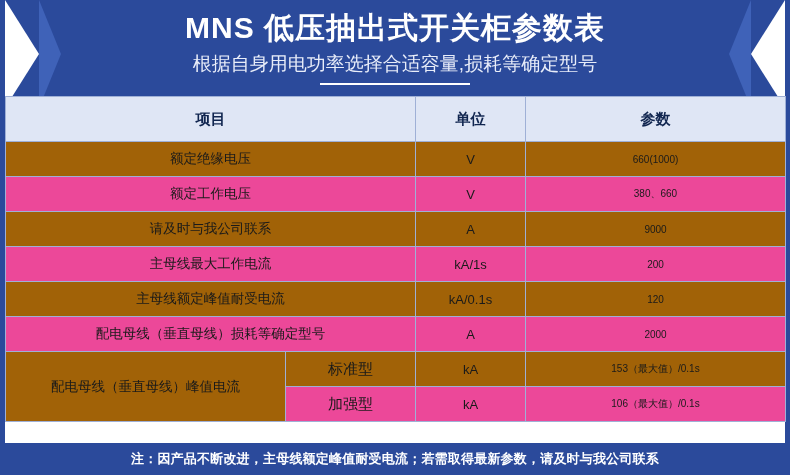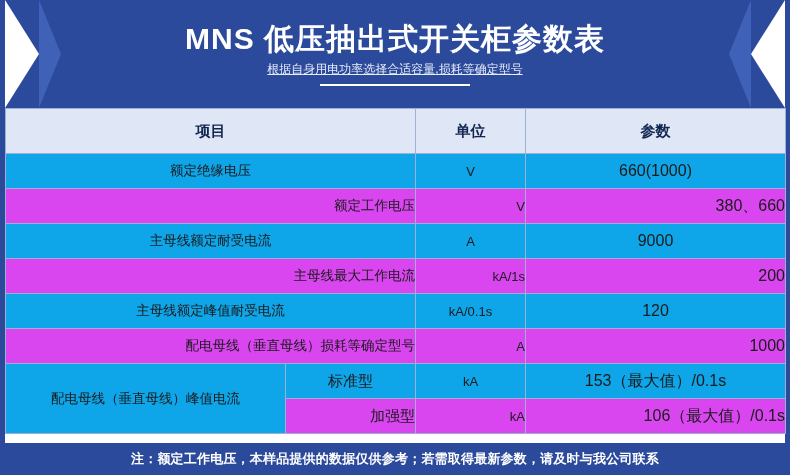"MNS 低压抽出式开关柜参数表" .header { height: 108px -> 96px }
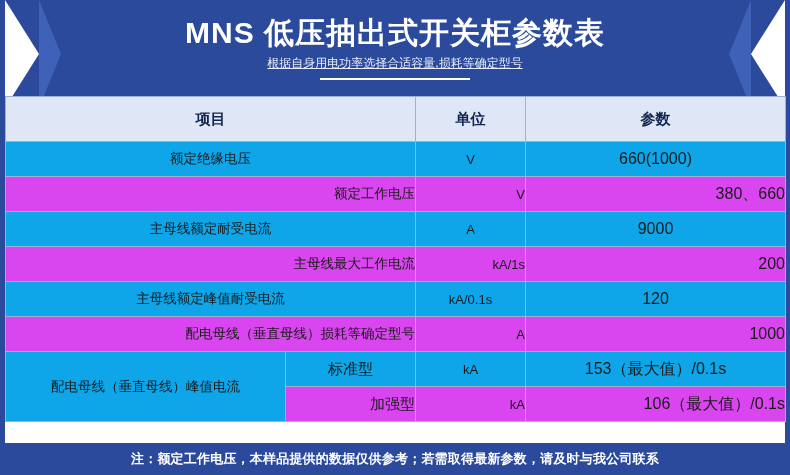"根据自身用电功率选择合适容量,损耗等确定型号" .subtitle { font-size: 12px -> 19px; text-decoration: underline -> none }
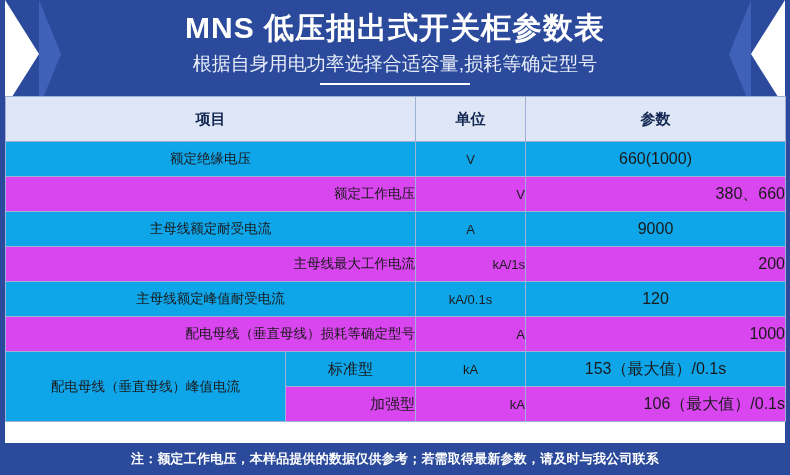"额定绝缘电压" tr.row-plain td { background: #0ea5e9 -> #a16207 }
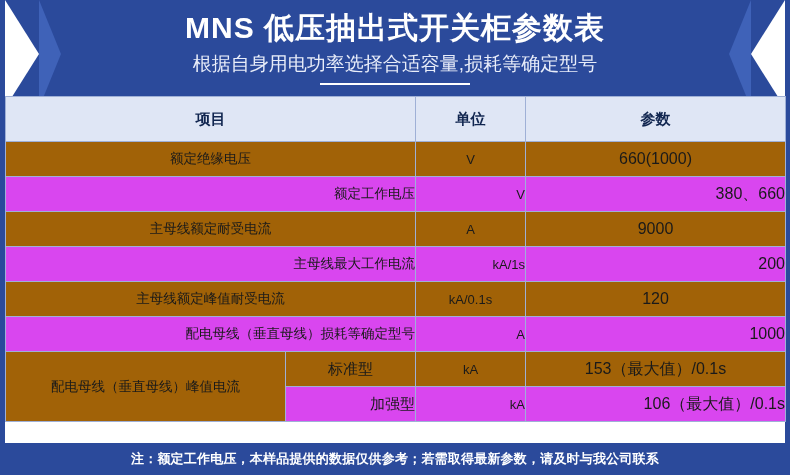"660(1000)" td.val-cell { font-size: 16px -> 10px }
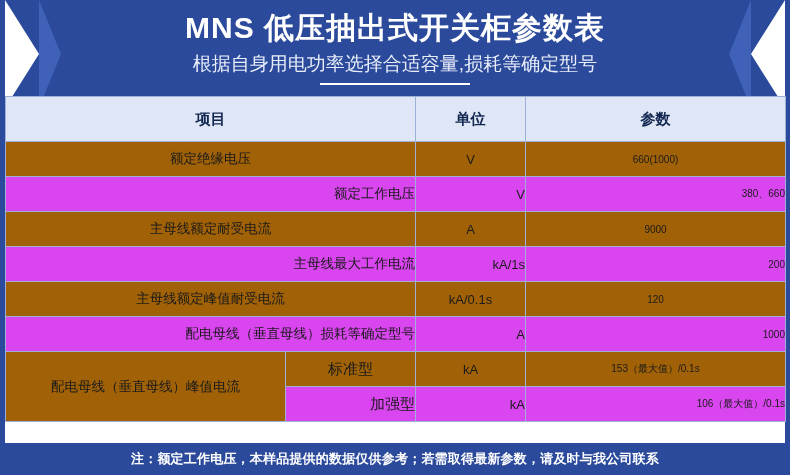"额定工作电压" tr.row-alt td { background: #d946ef -> #ec4899; text-align: right -> none }
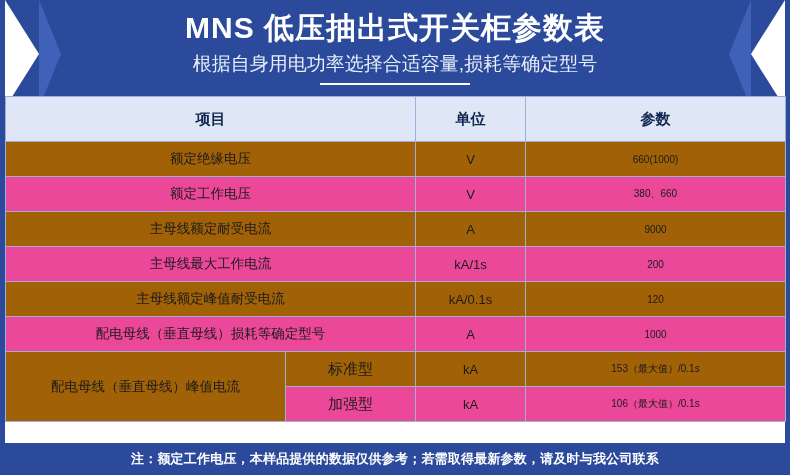"主母线额定耐受电流" td.item-cell { text: 主母线额定耐受电流 -> 请及时与我公司联系 }
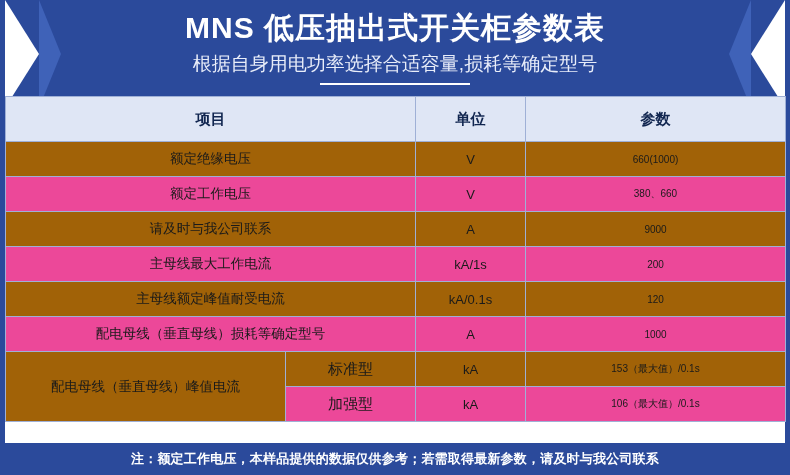"1000" td.val-cell { text: 1000 -> 2000 }
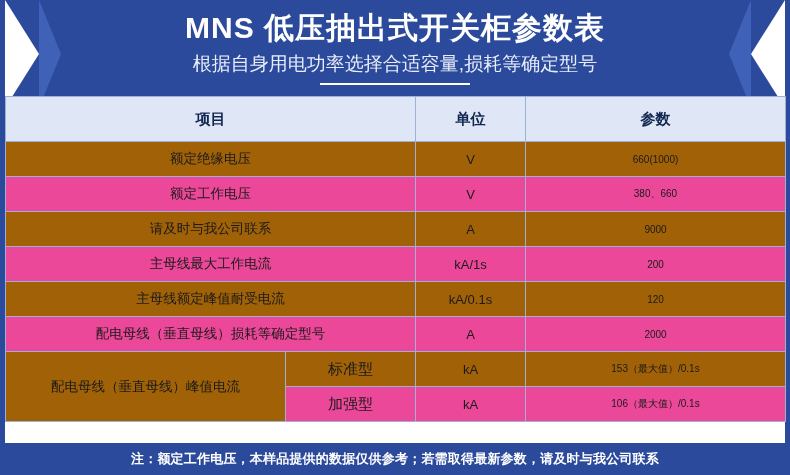"注：额定工作电压，本样品提供的数据仅供参考；若需取得最新参数，请及时与我公司联系" div.footer { text: 额定工作电压，本样品提供的数据仅供参考 -> 因产品不断改进，主母线额定峰值耐受电流 }
